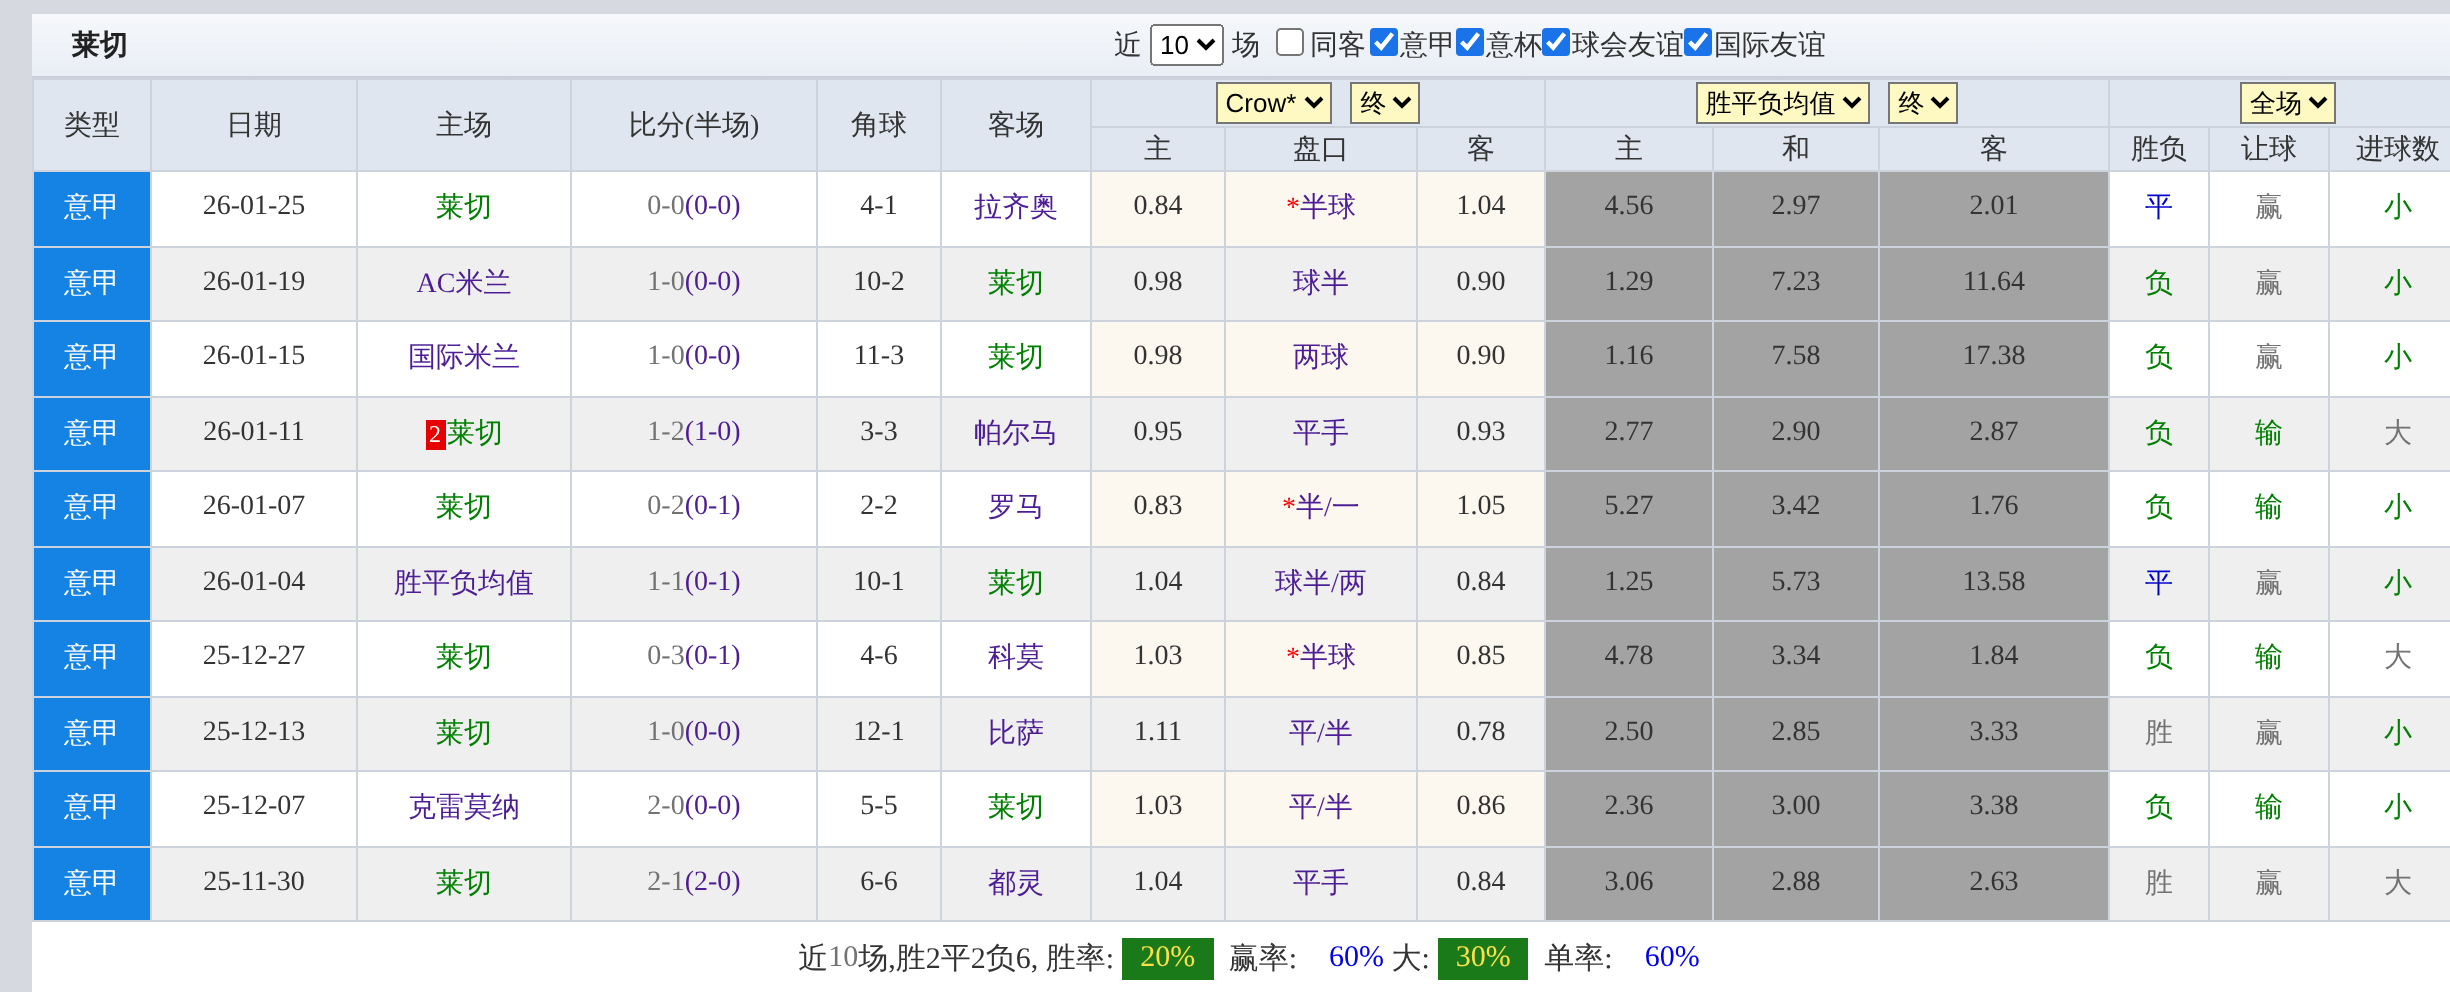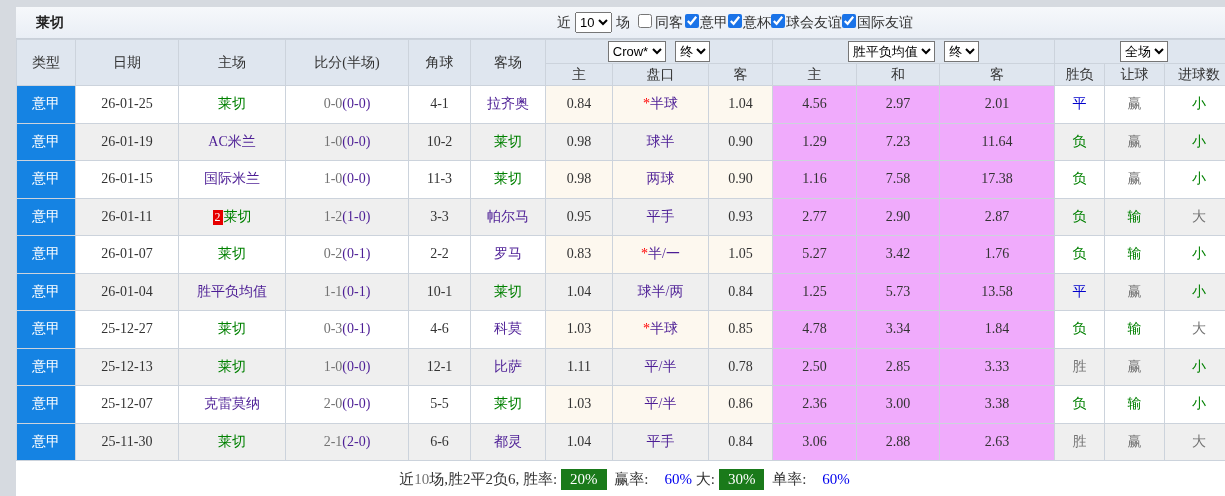"Crow*" thead select { background: #ffffff -> #fef9c3 }
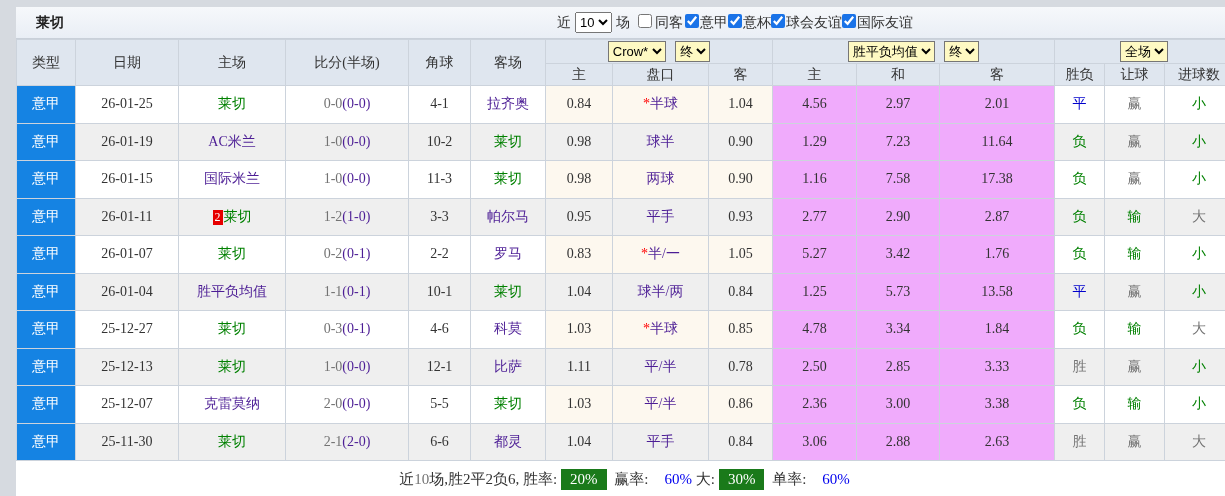"4.56" tbody td.c-avg { background: #f0abfc -> #a3a3a3 }
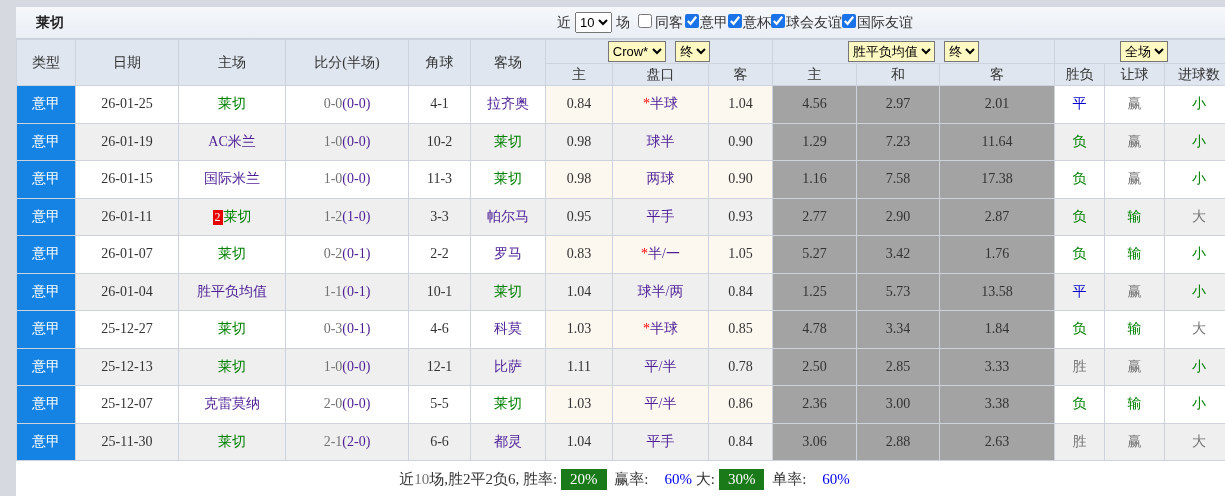"20%" .summary .pct-badge { color: #ffffff -> #fde047 }
